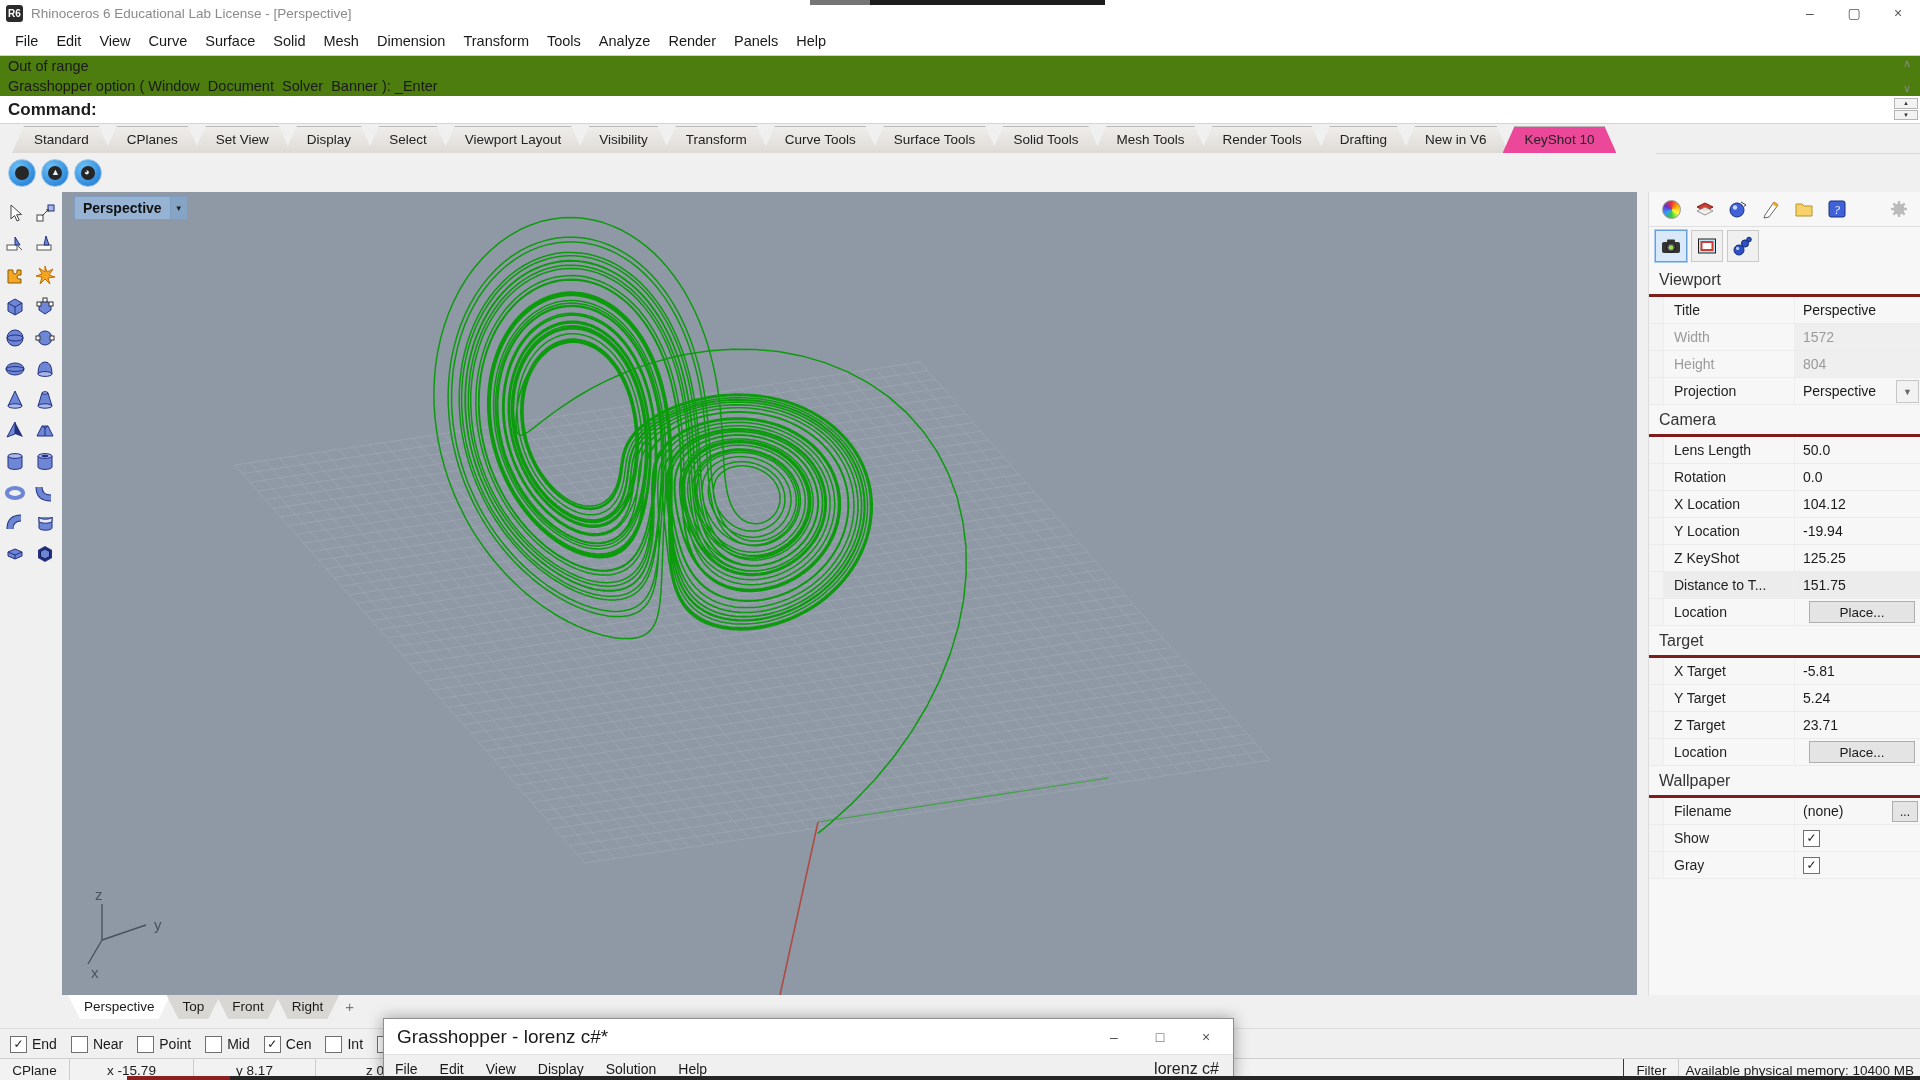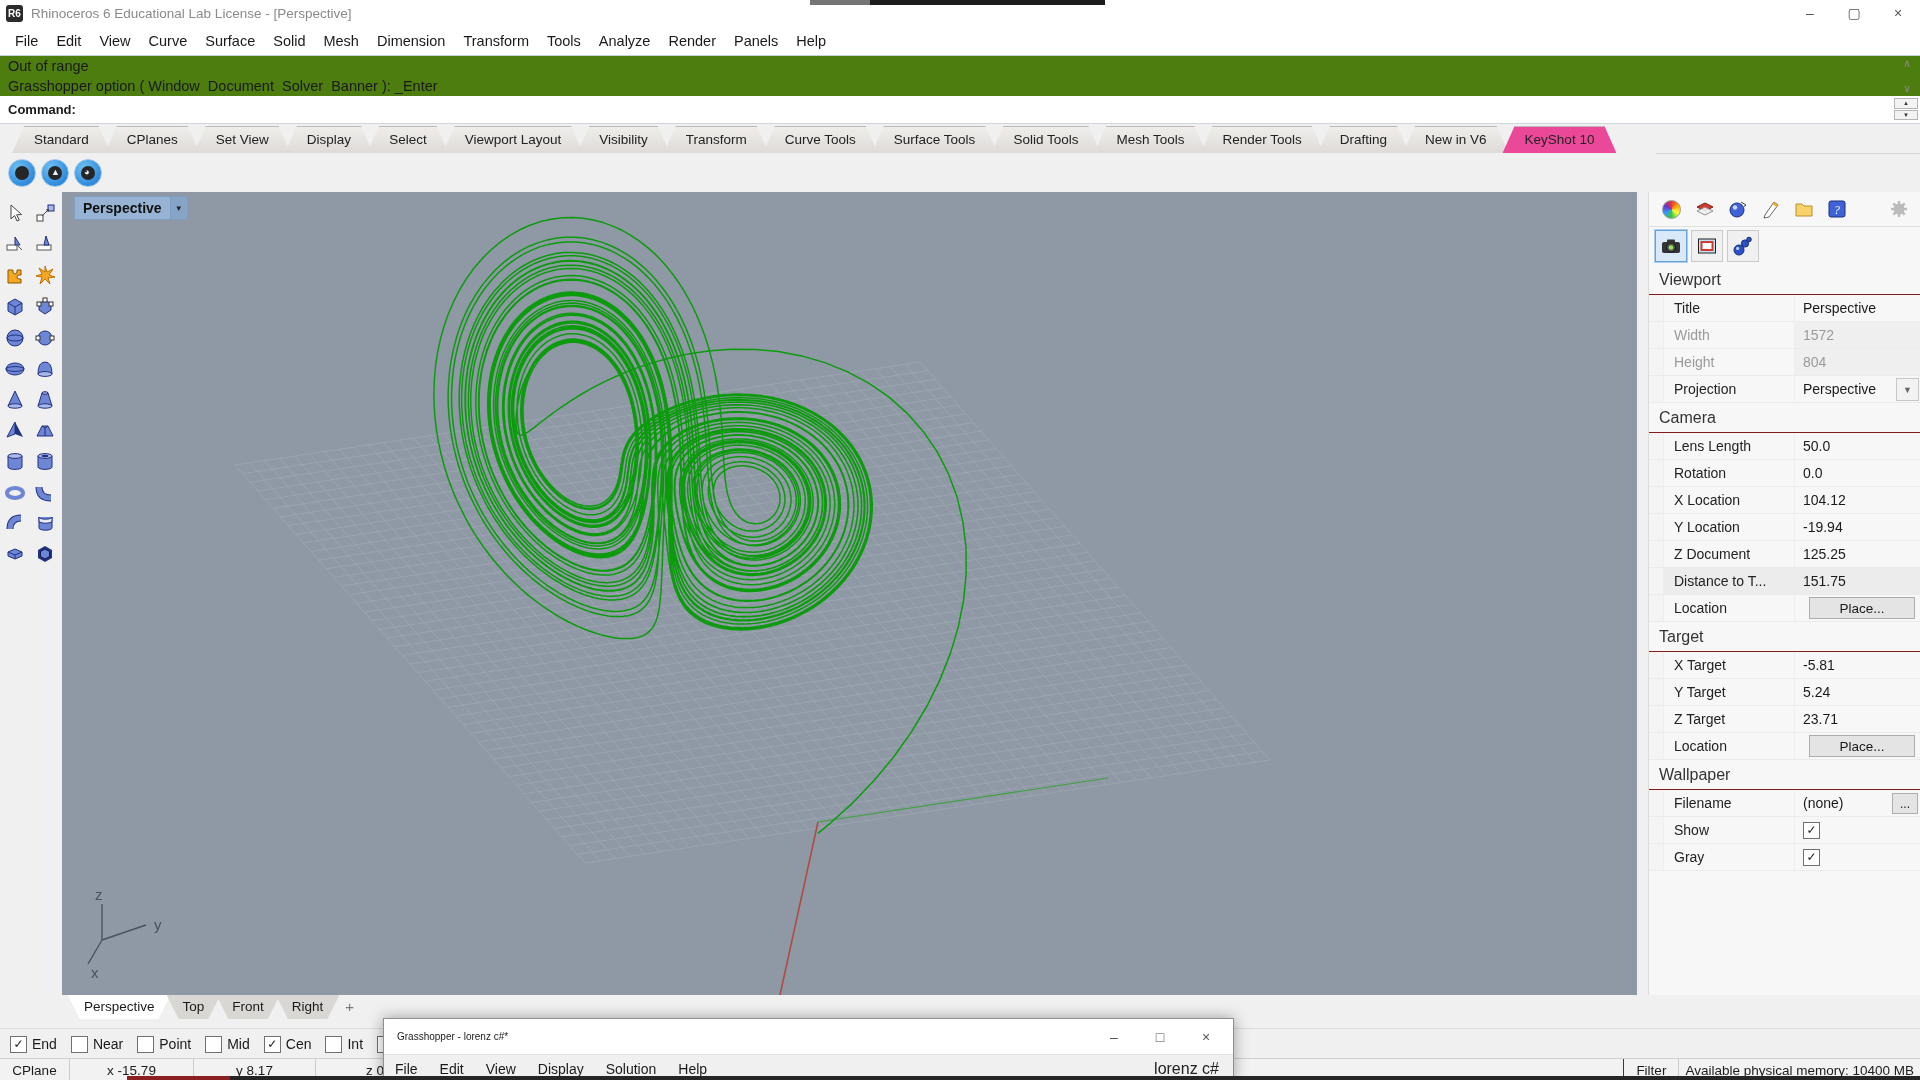"Command:" #cmdprompt b { font-size: 13px -> 17px }
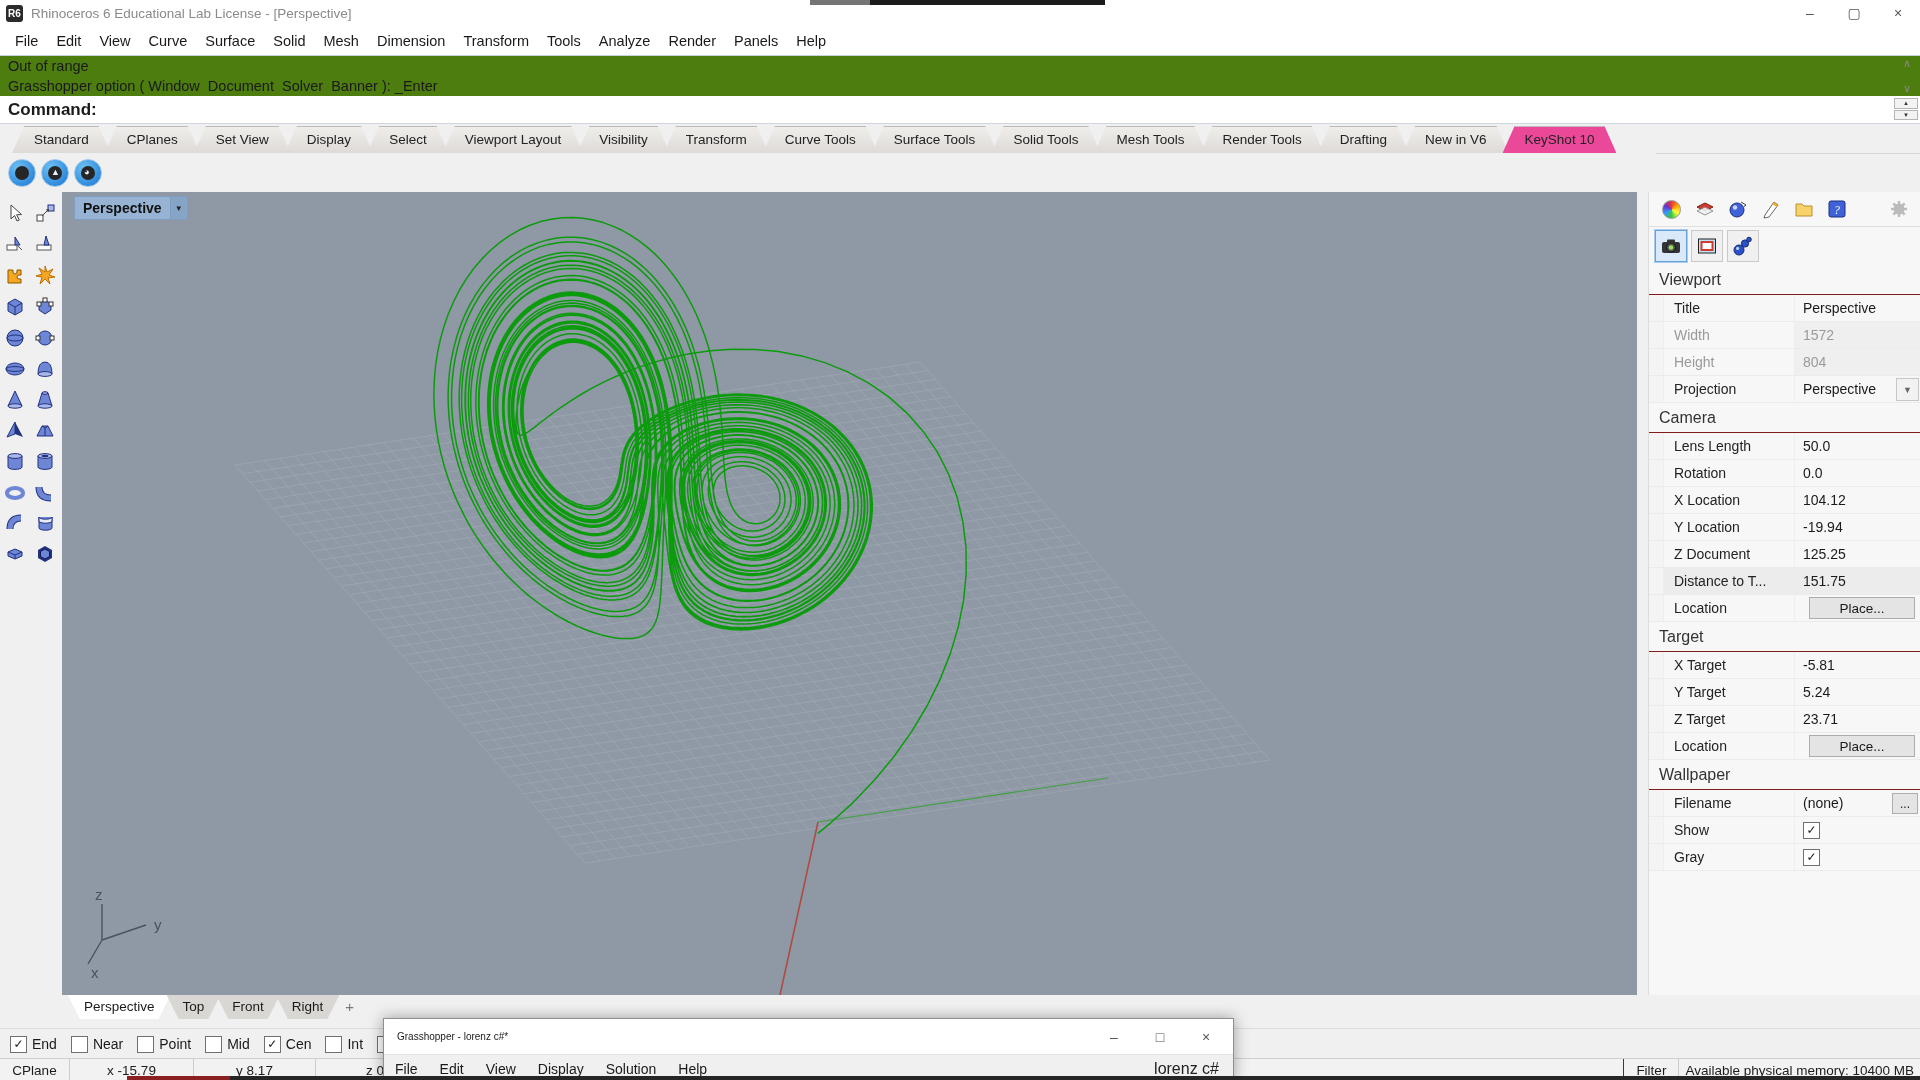"Viewport" .section-h { border-bottom: 1px solid #7f1d1d -> 3px solid #7f1d1d }
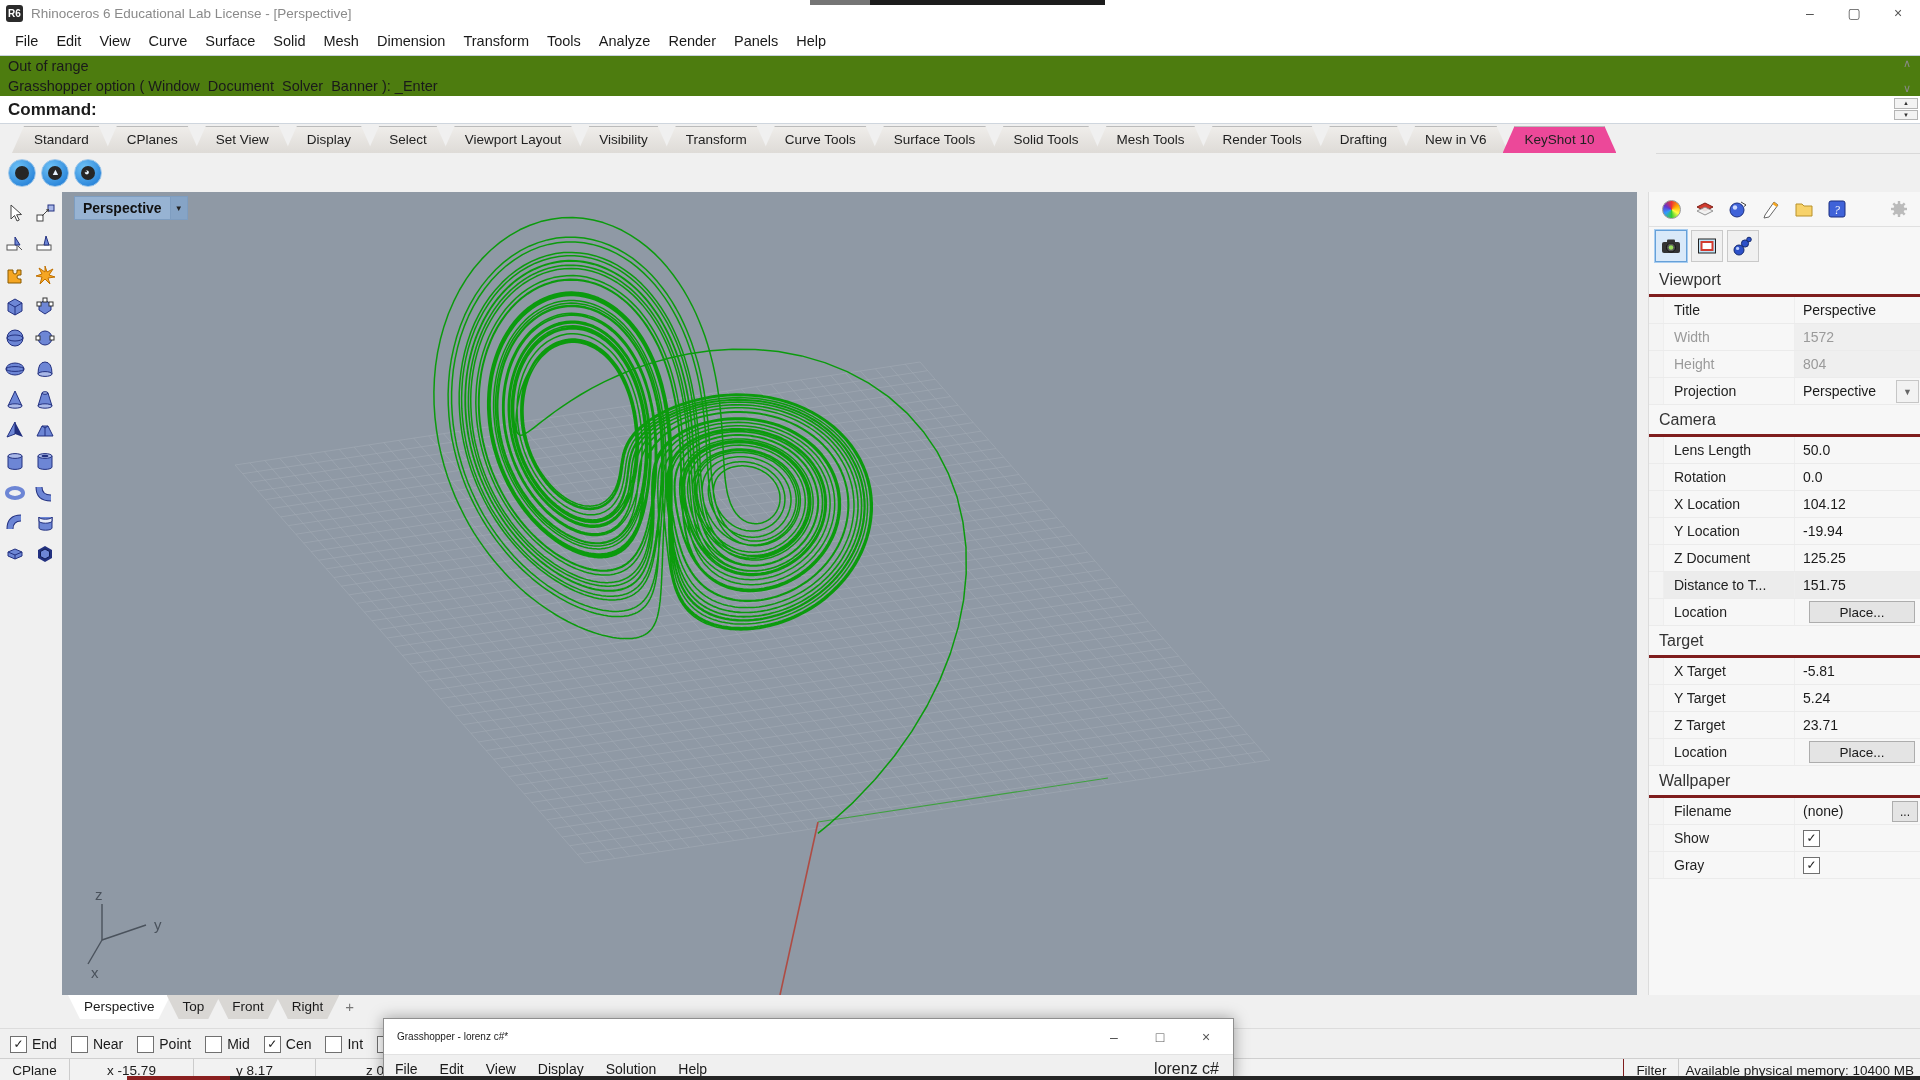"Z Document" div.plabel { text: Document -> KeyShot }
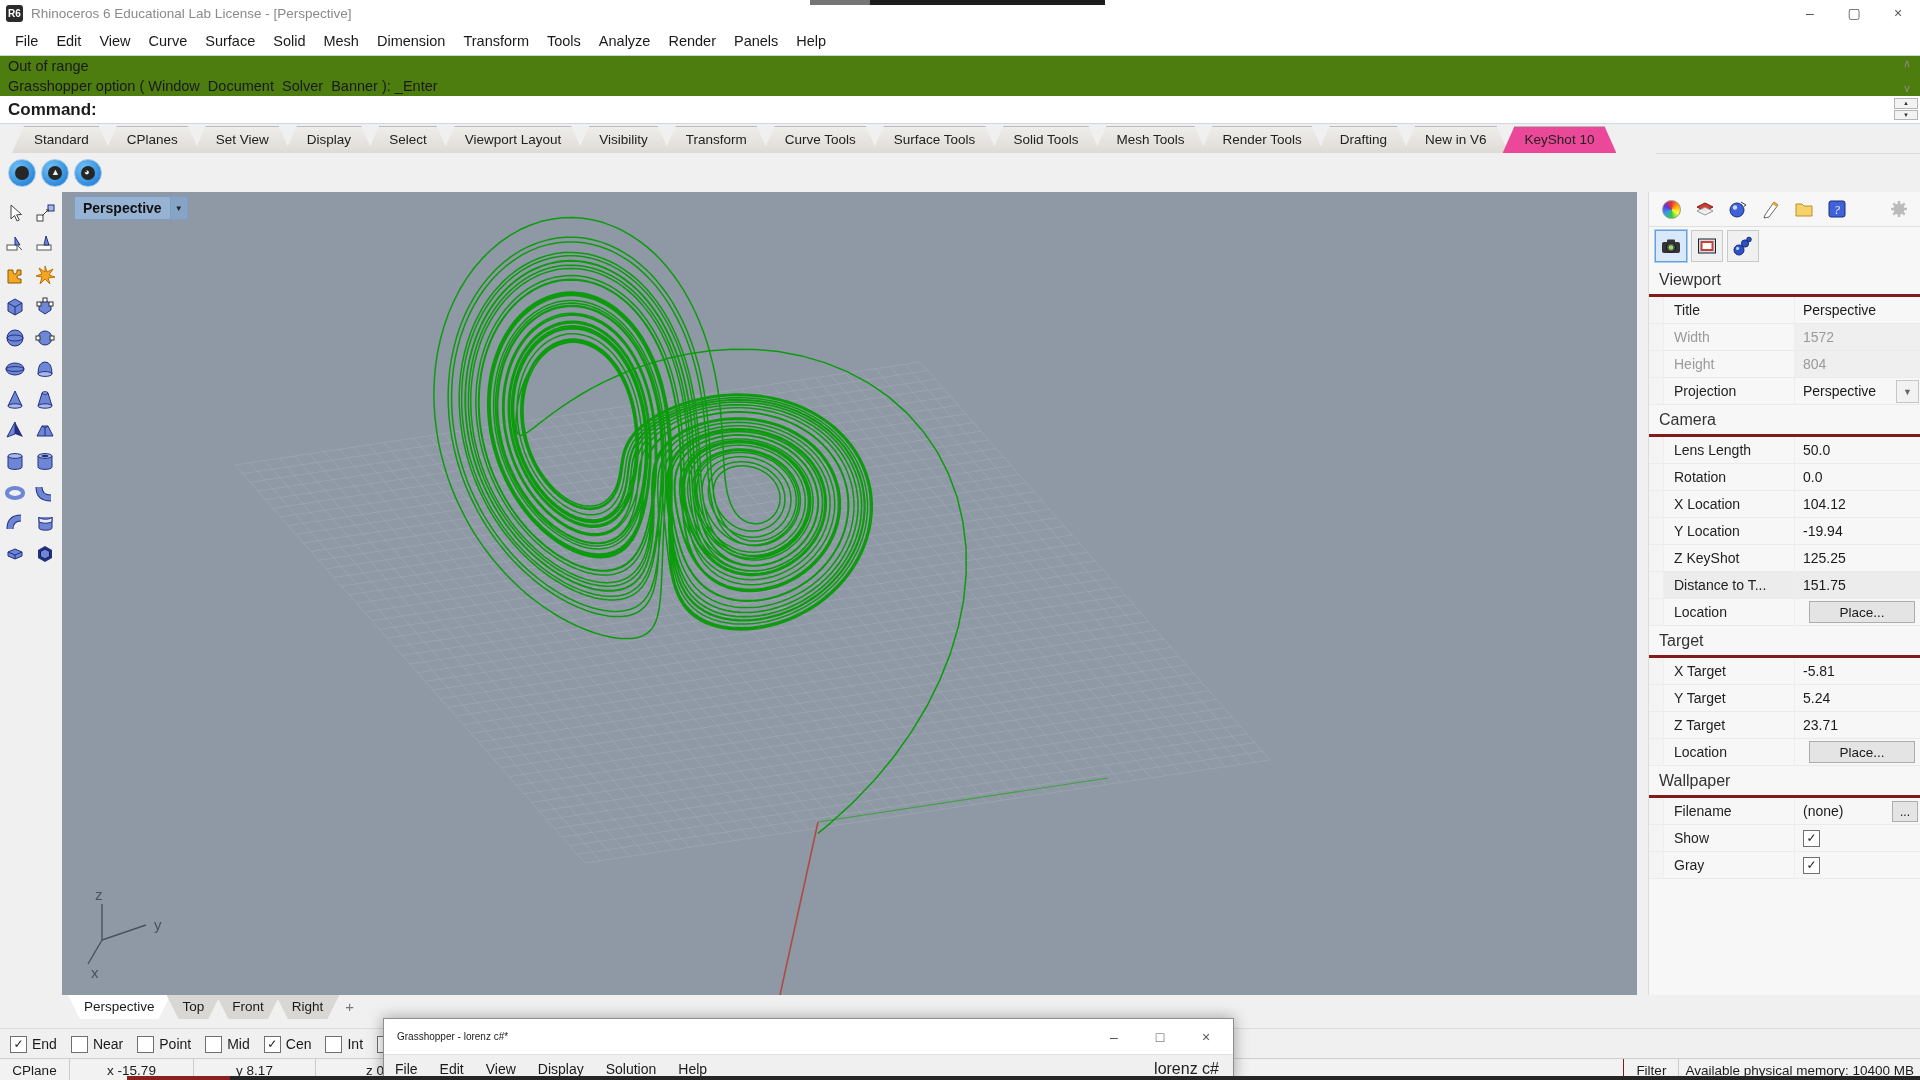"Grasshopper - lorenz c#*" #ghtitle span.t { font-size: 10px -> 19px }
